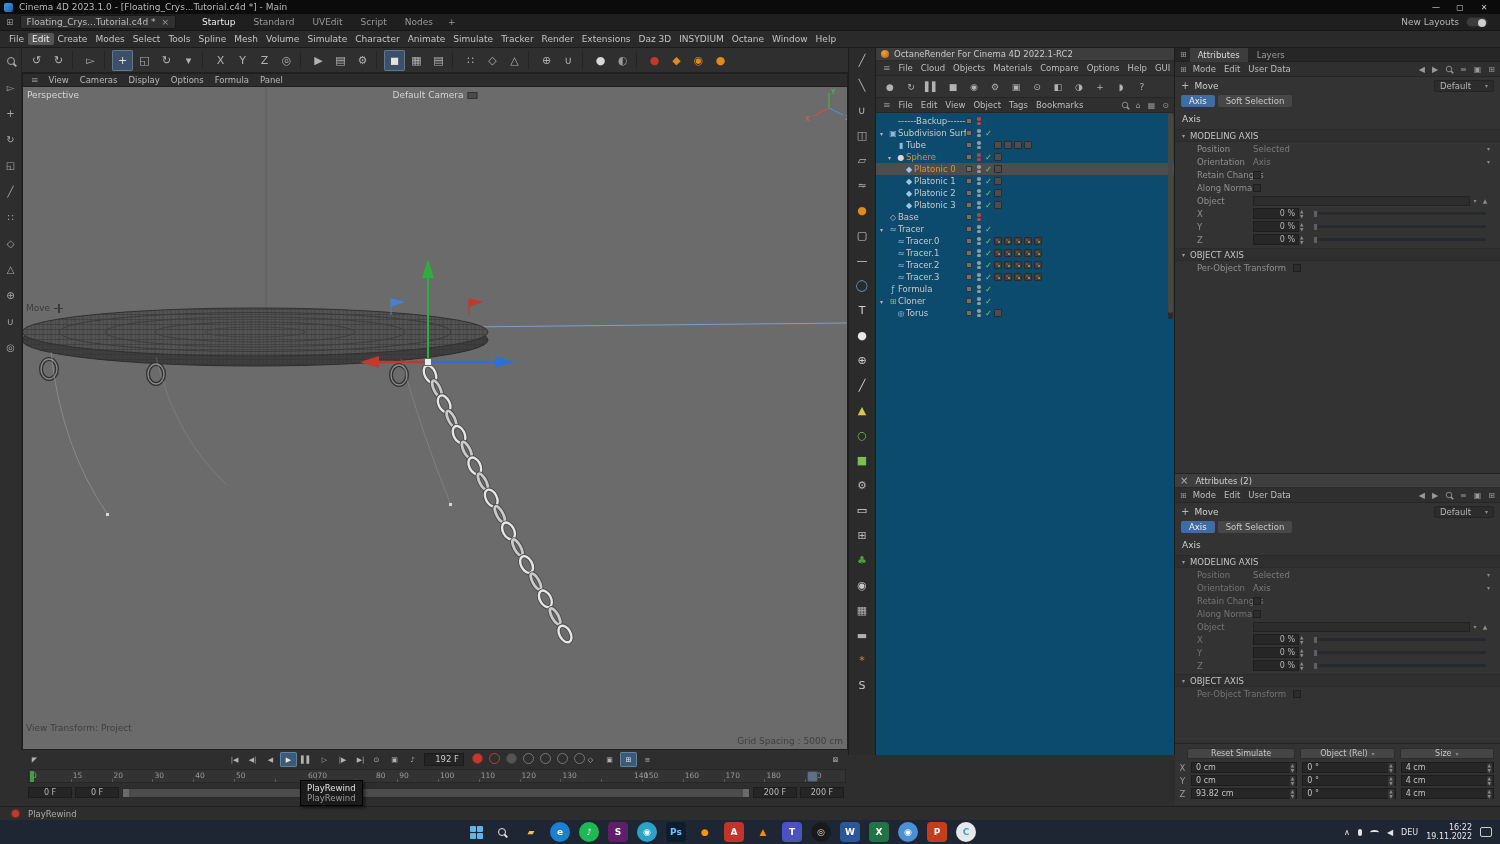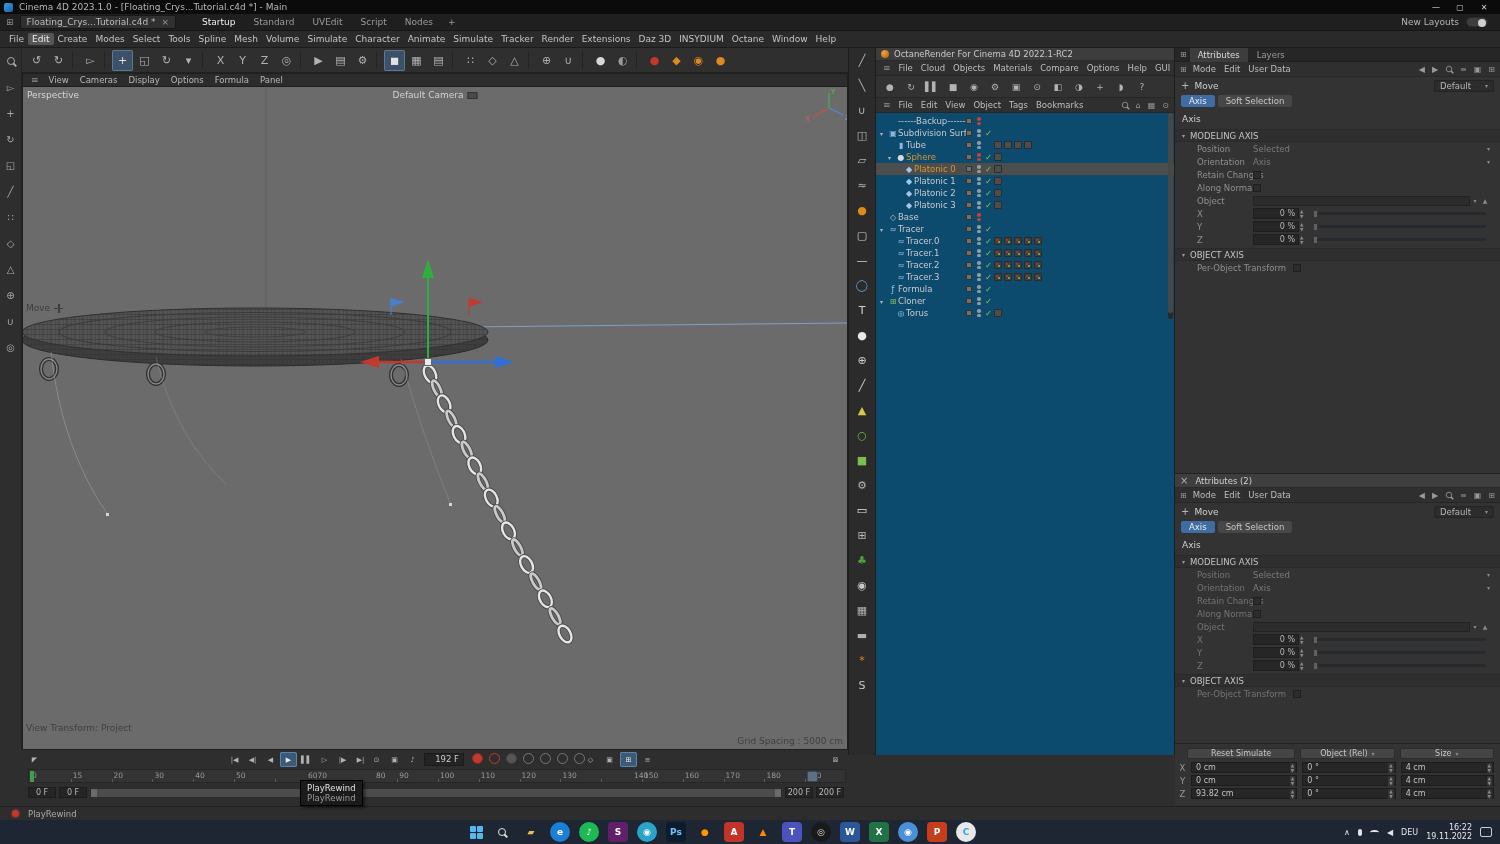"0 F" .rbox { width: 28px -> 44px }
